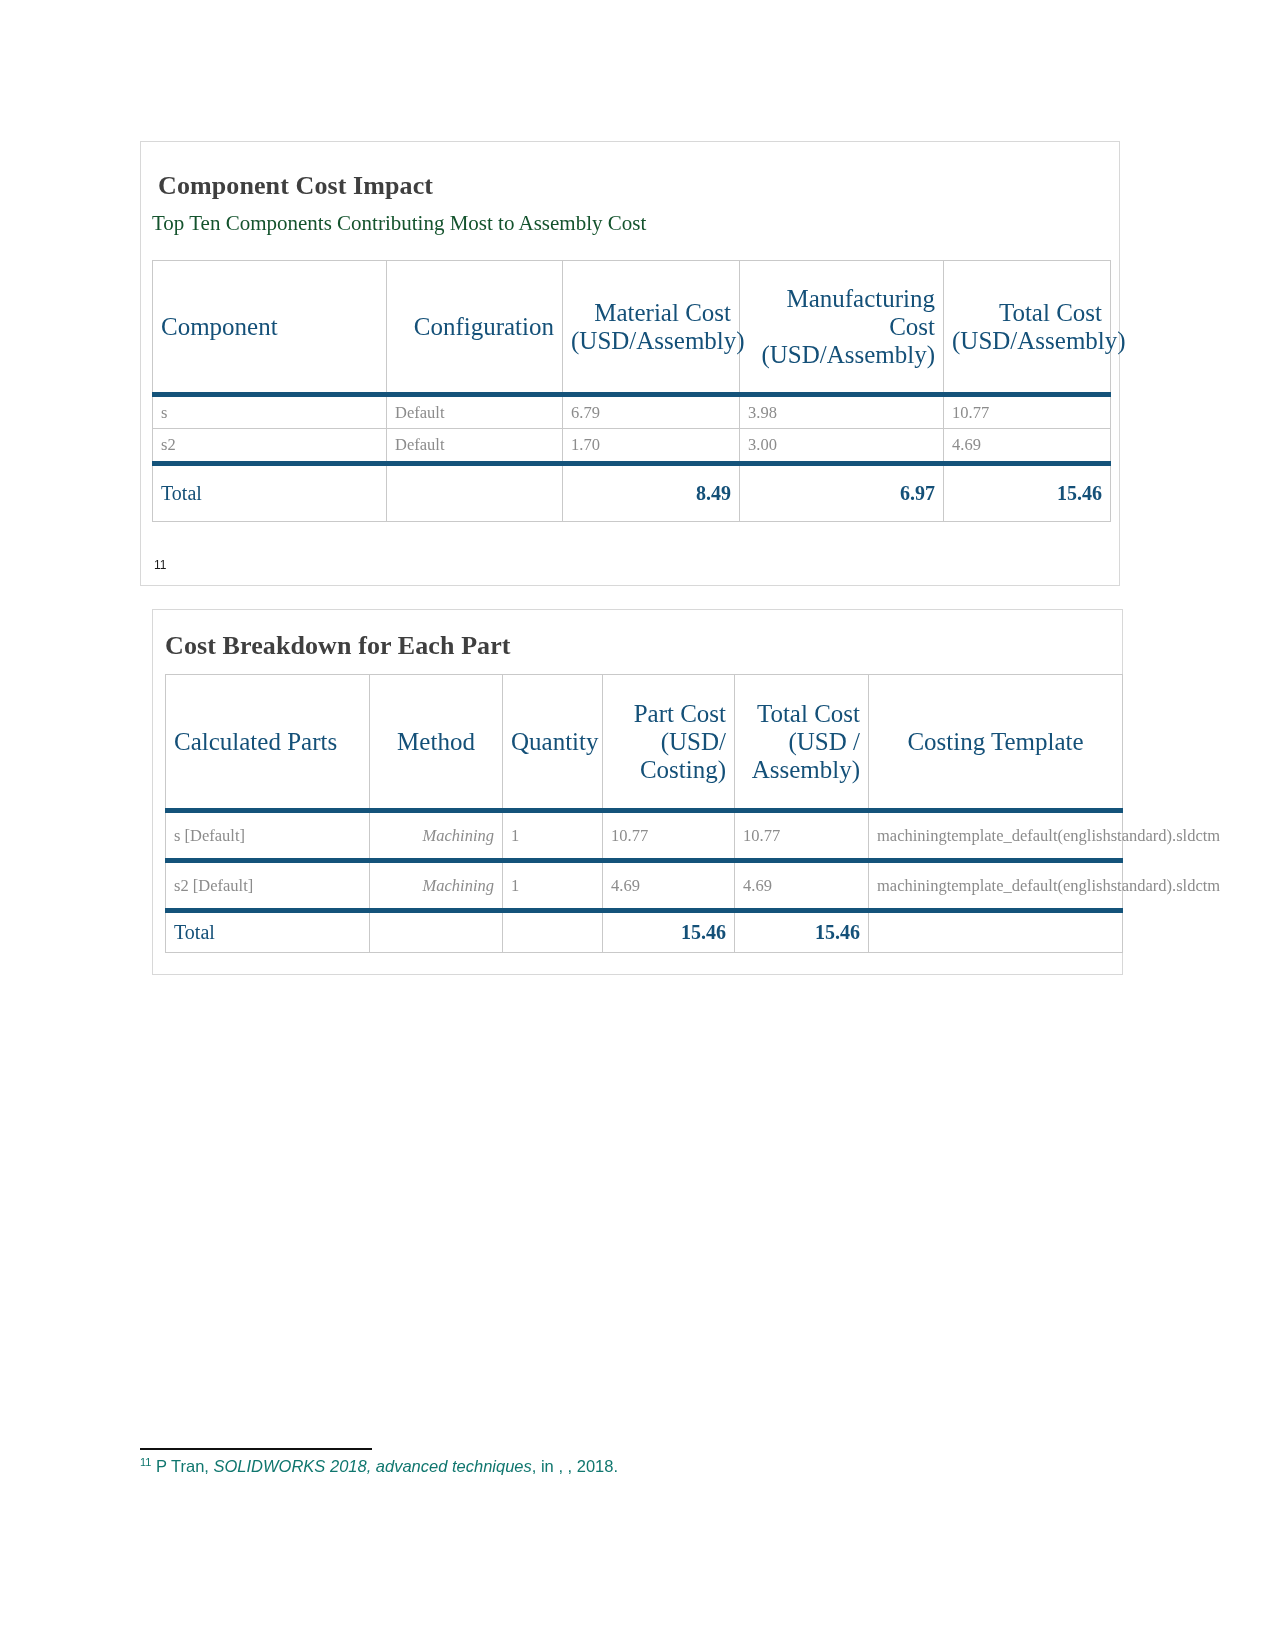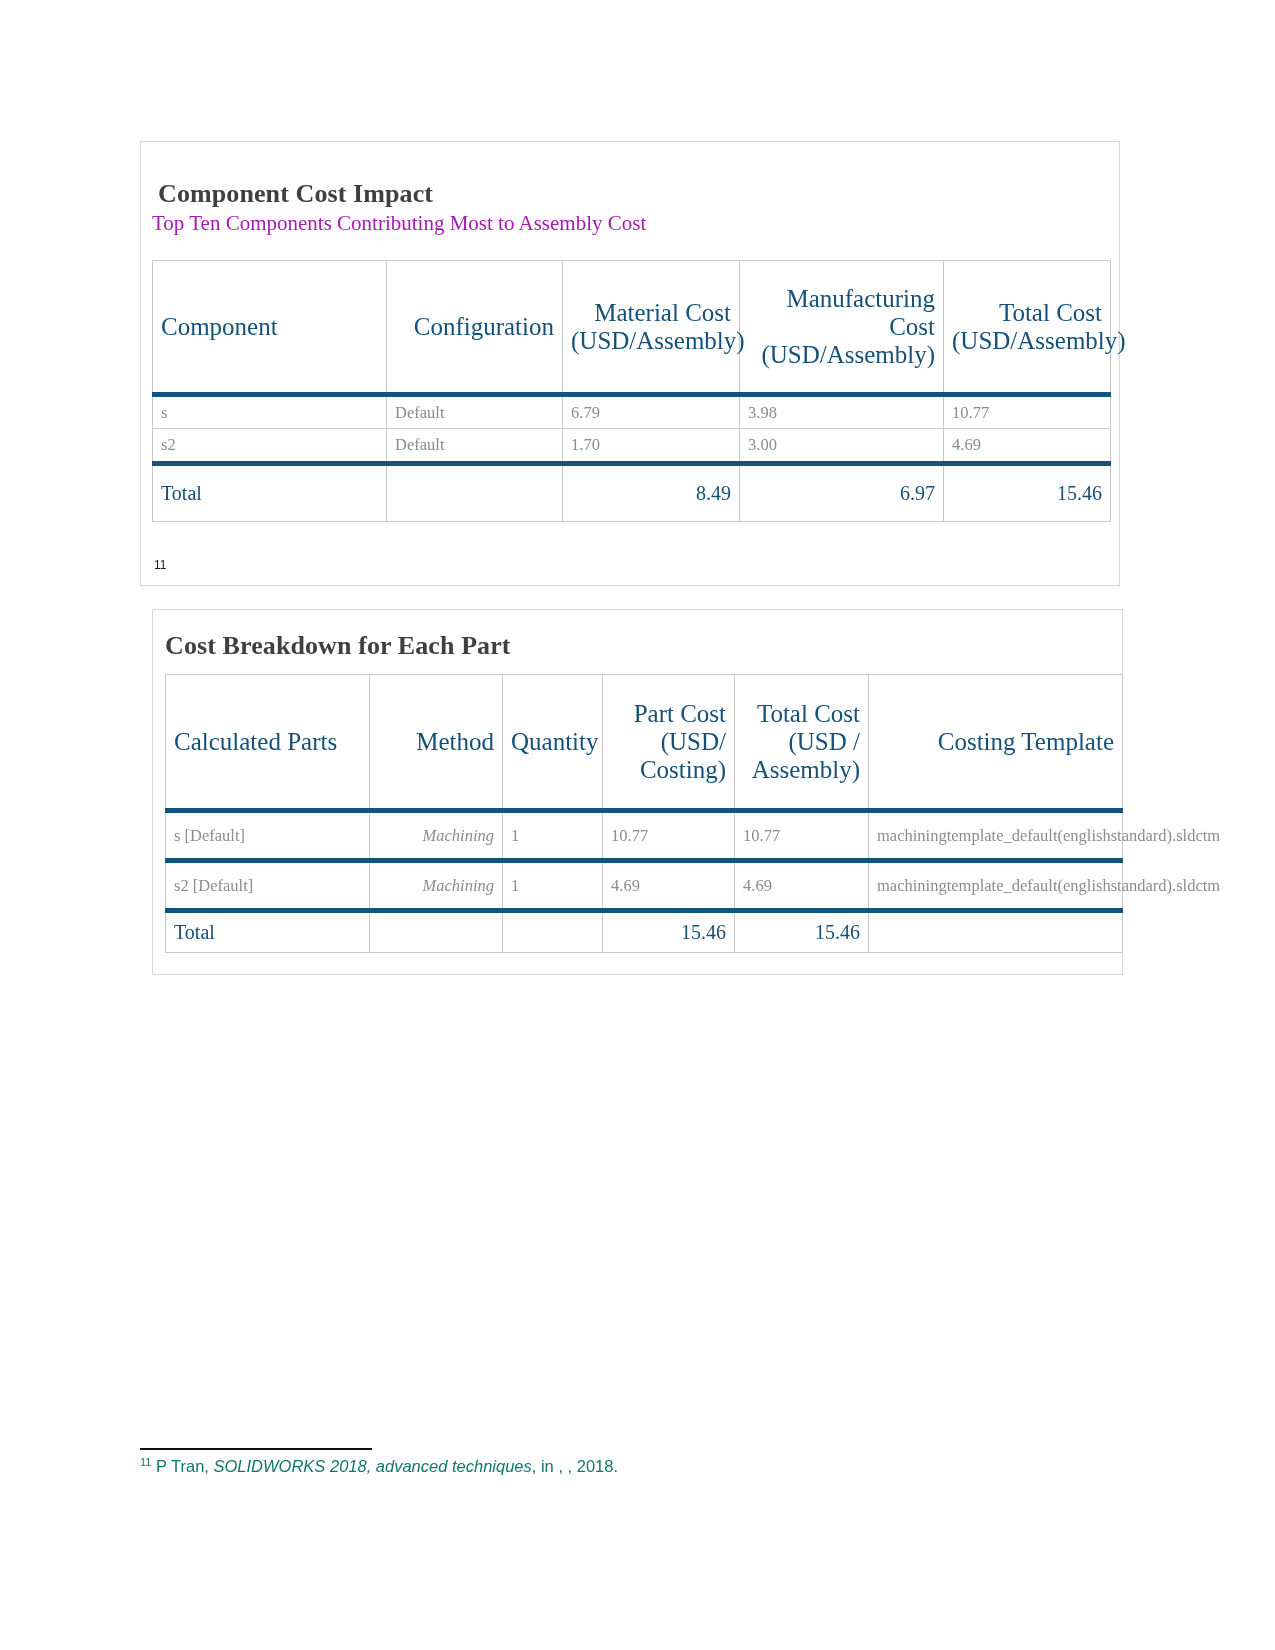"Component Cost Impact" #card-one .card-title { top: 20px -> 12px }
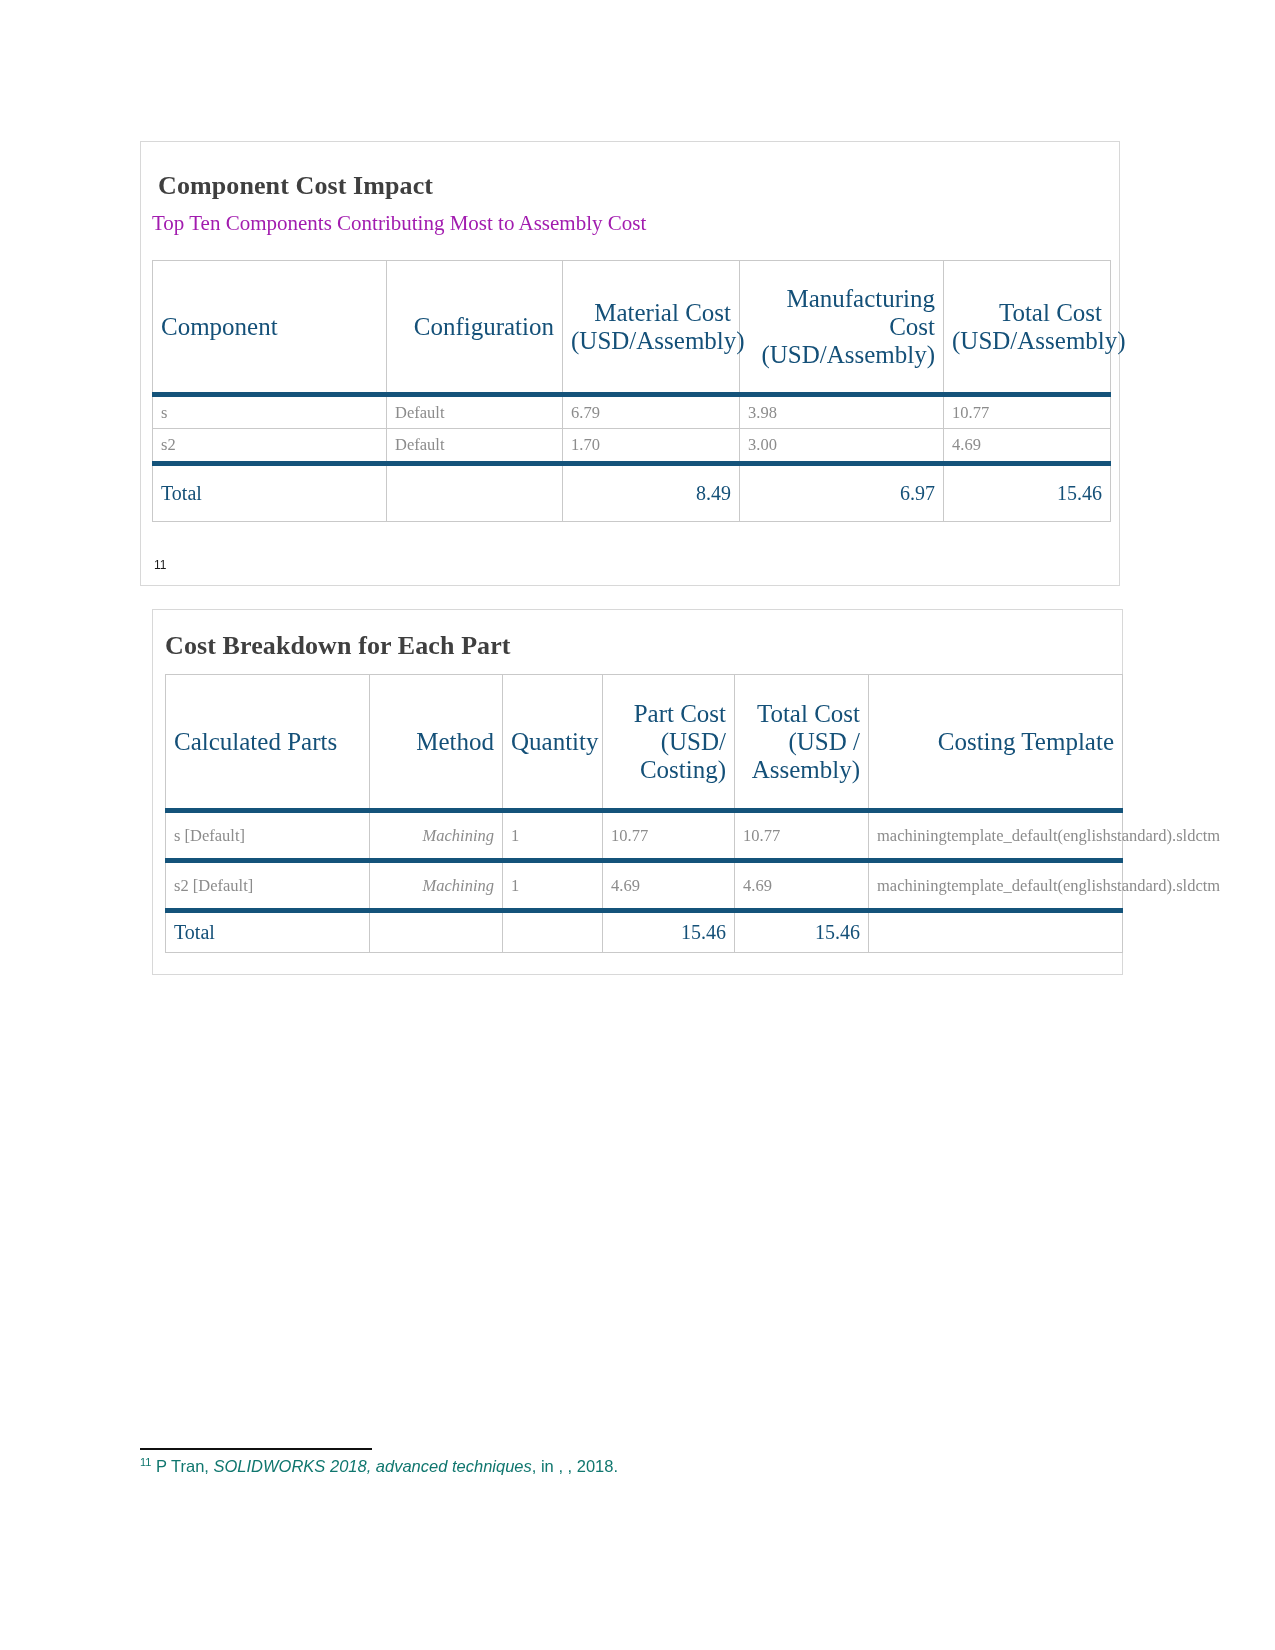"Top Ten Components Contributing Most" .card-subtitle { color: #a21caf -> #14532d }
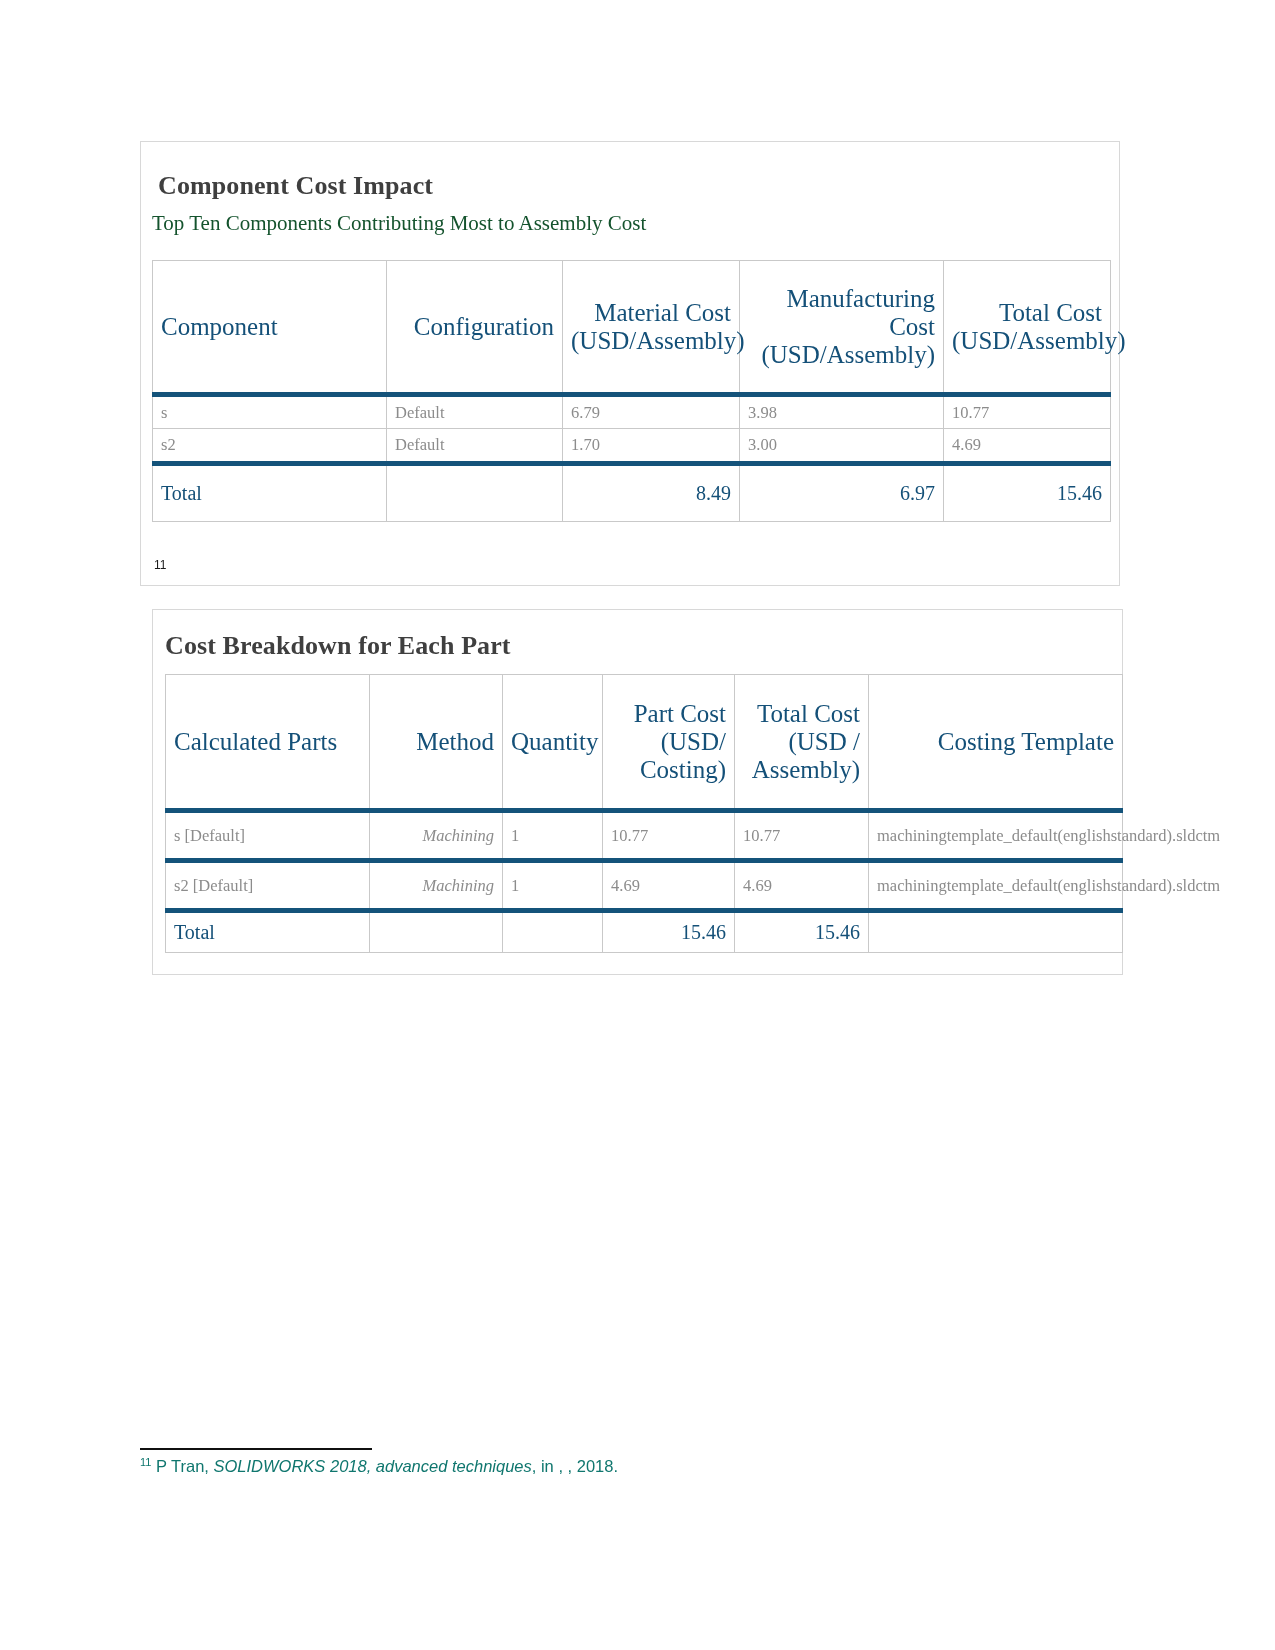"8.49" .tt.r { font-weight: none -> bold }
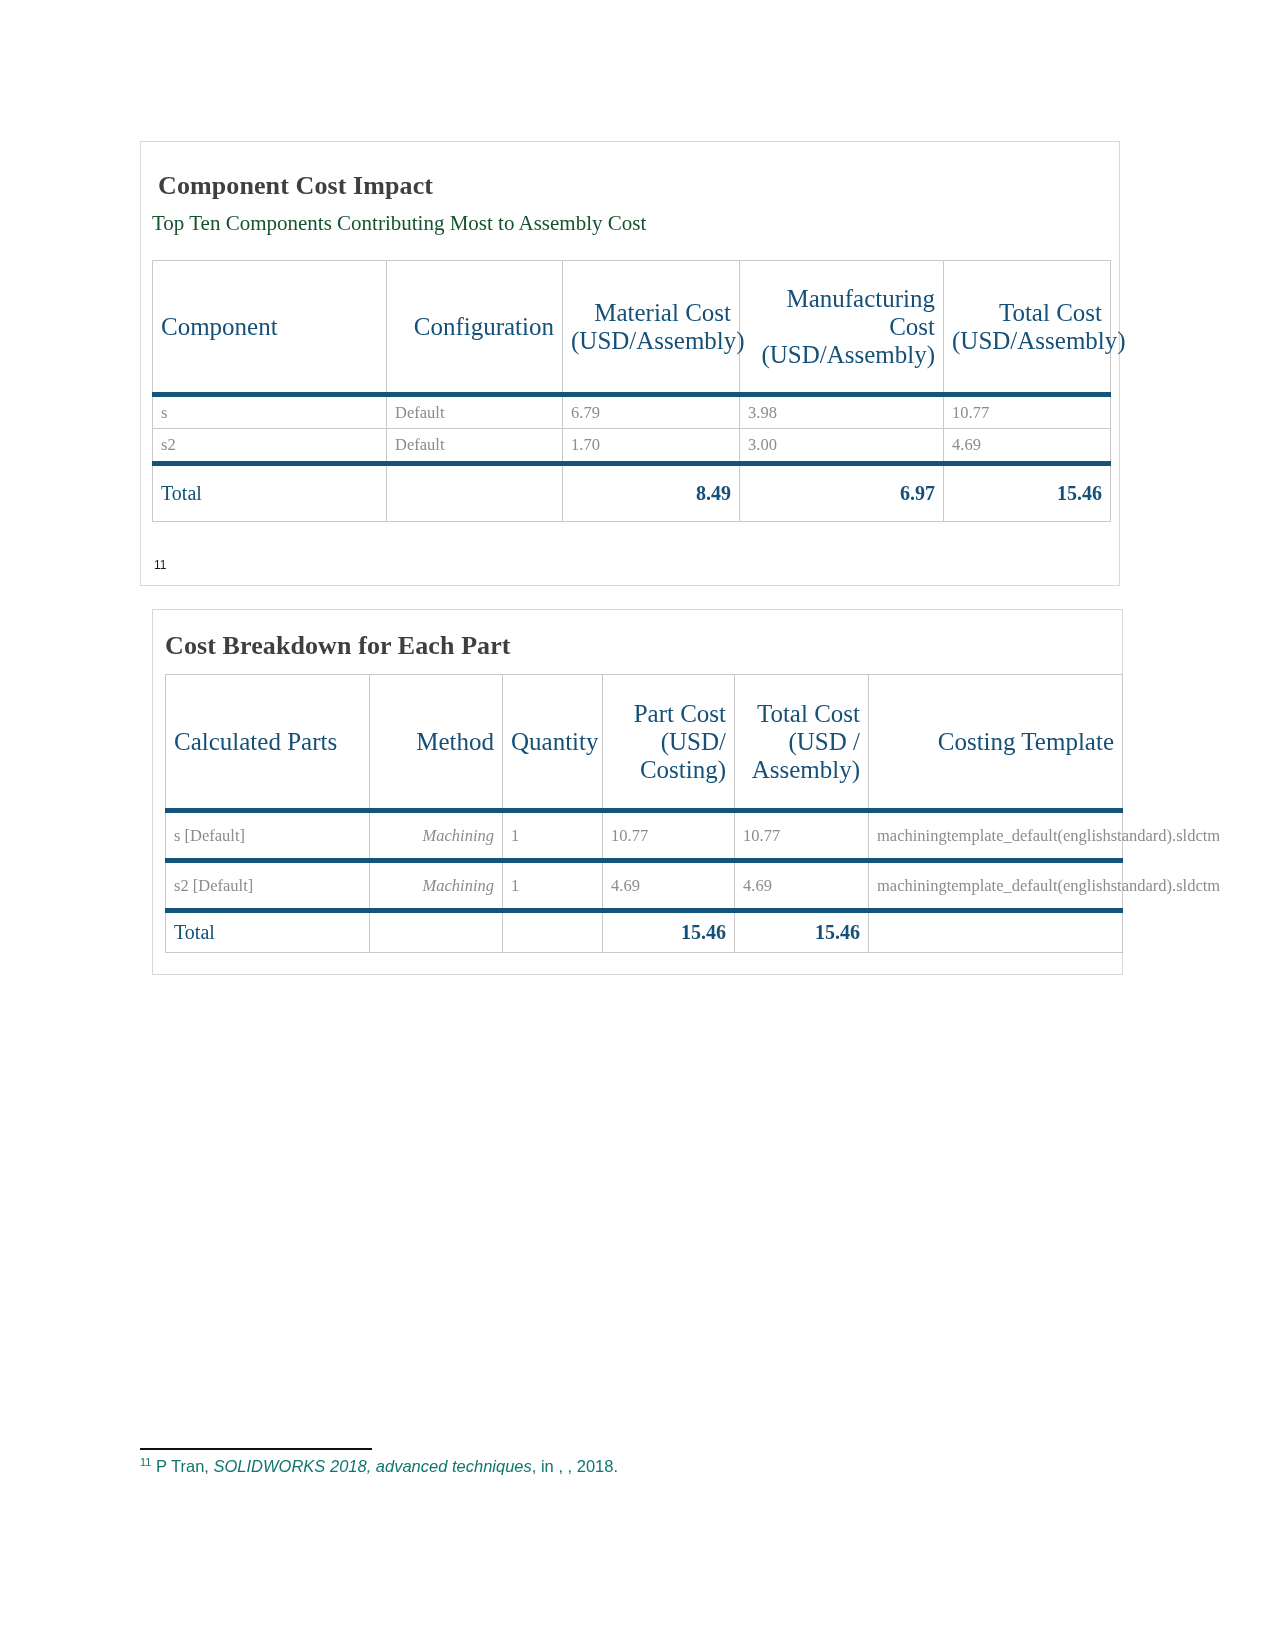"Method" .hd.c { text-align: right -> center }
